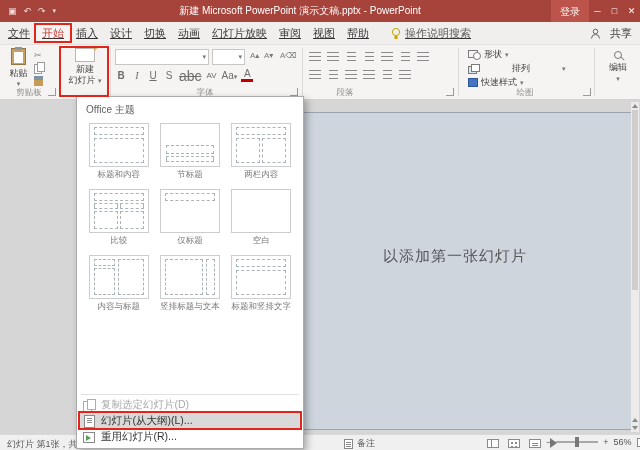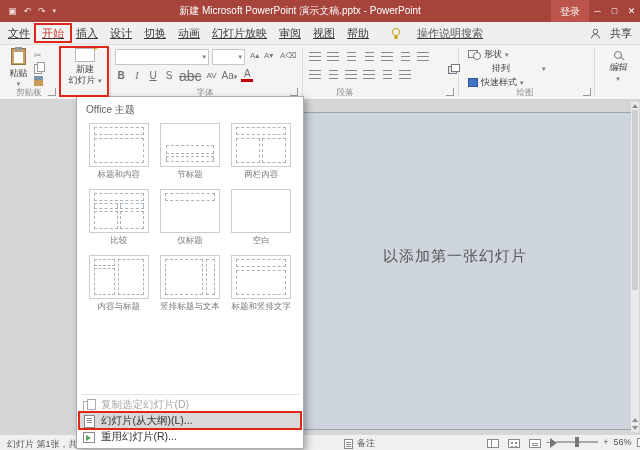"操作说明搜索" .tellme { gap: 16px -> 4px }
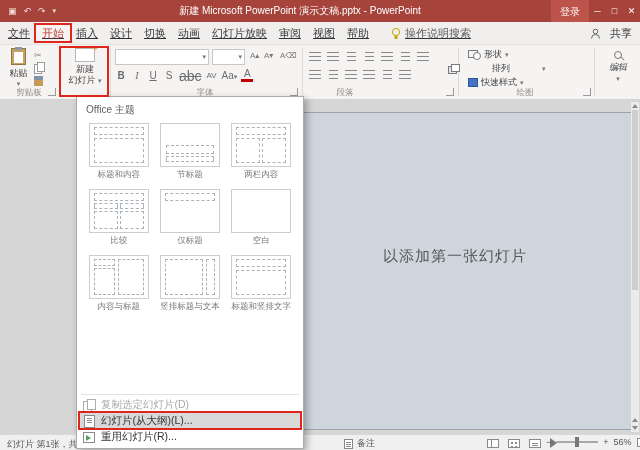"排列" div.stackbtn { left: 448px -> 468px }
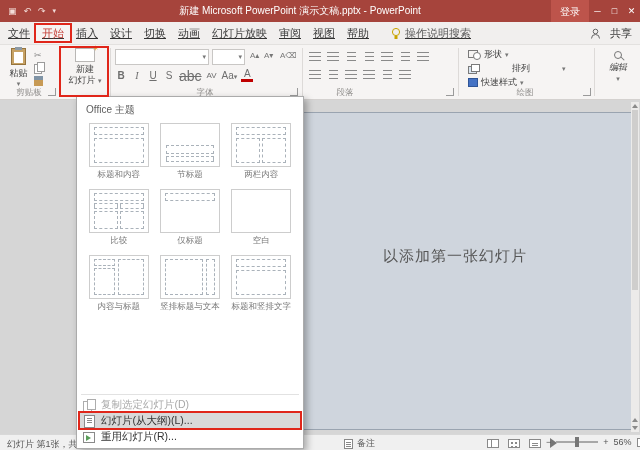"编辑" div.editing-btn { font-style: italic -> none }
